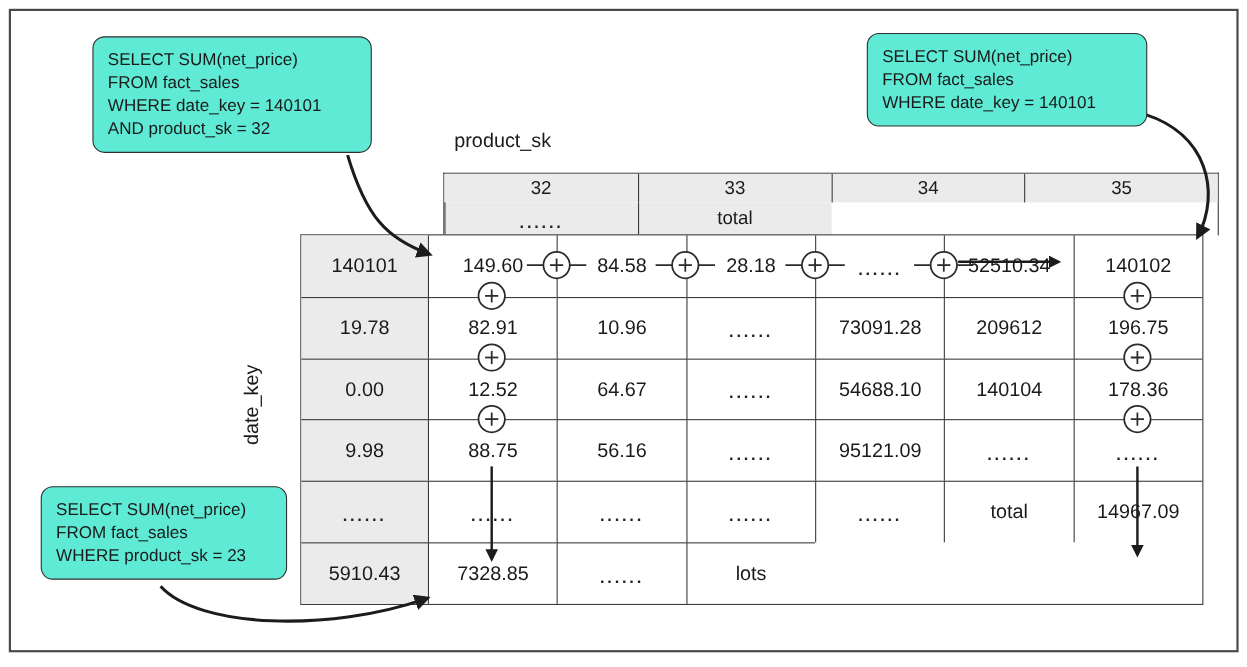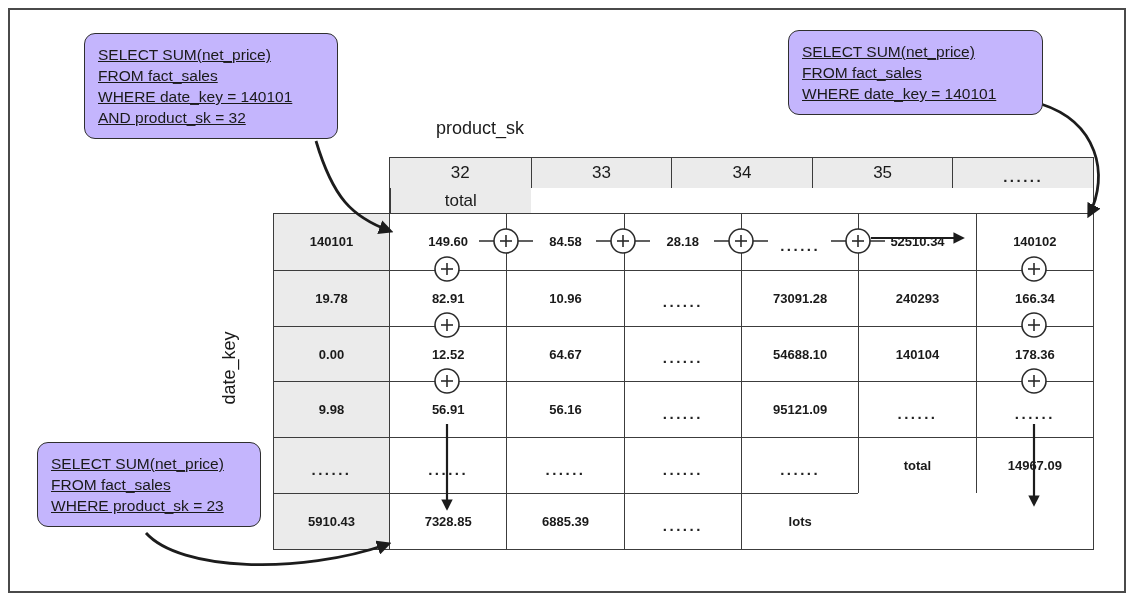"SELECT SUM(net_price)" .callout { background: #c4b5fd -> #5eead4; text-decoration: underline -> none }
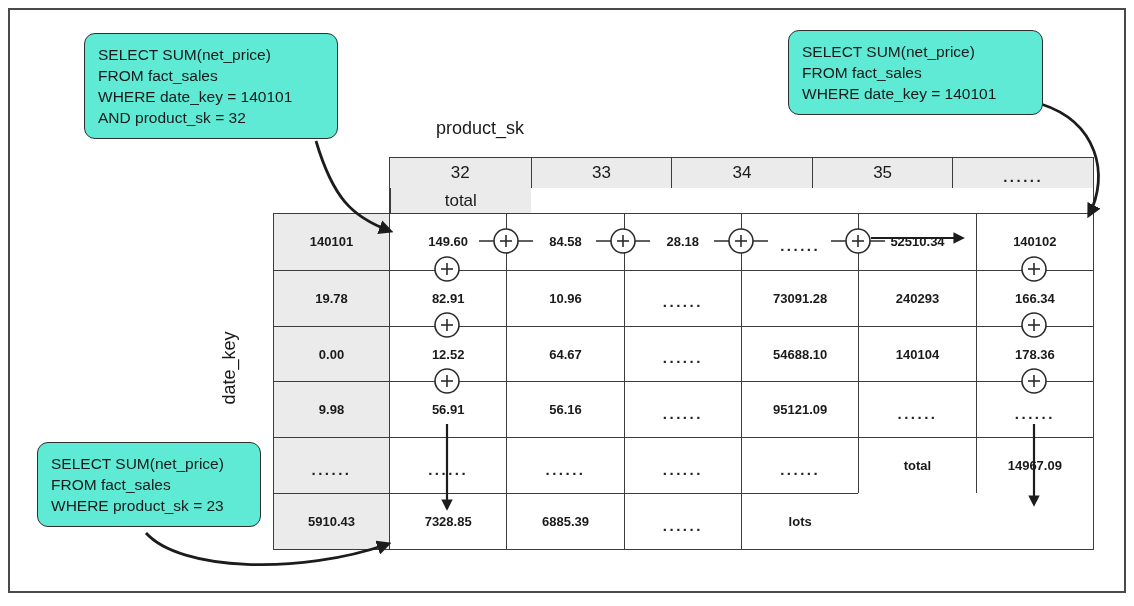"product_sk" #product-sk-label { text-align: right -> center }
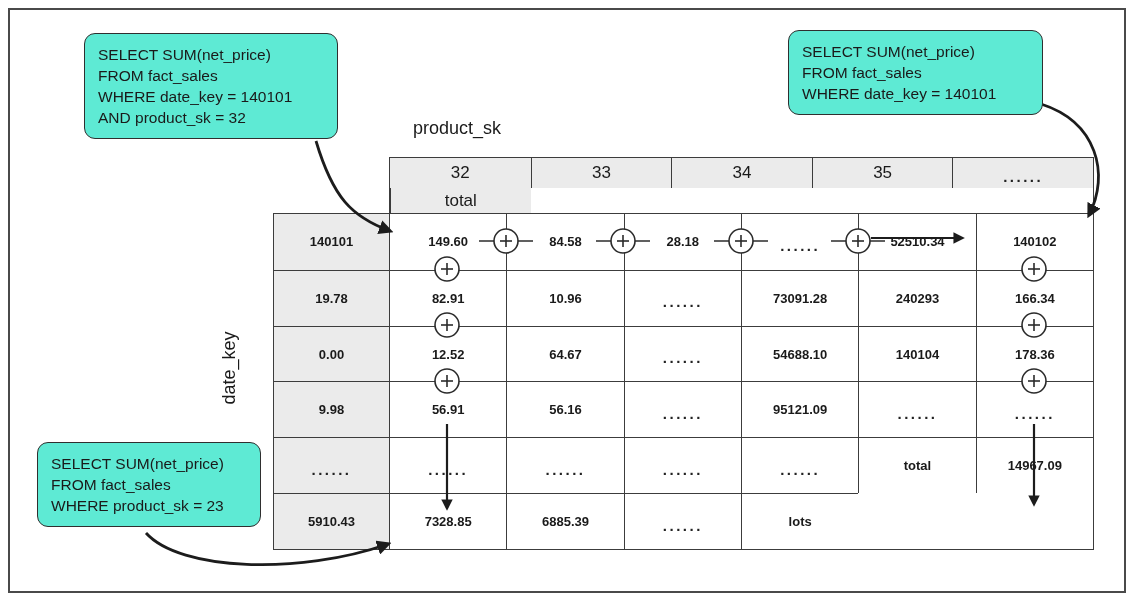"32" #col-header { grid-template-columns: repeat(5,1fr) -> repeat(4,1fr); left: 389px -> 403px }
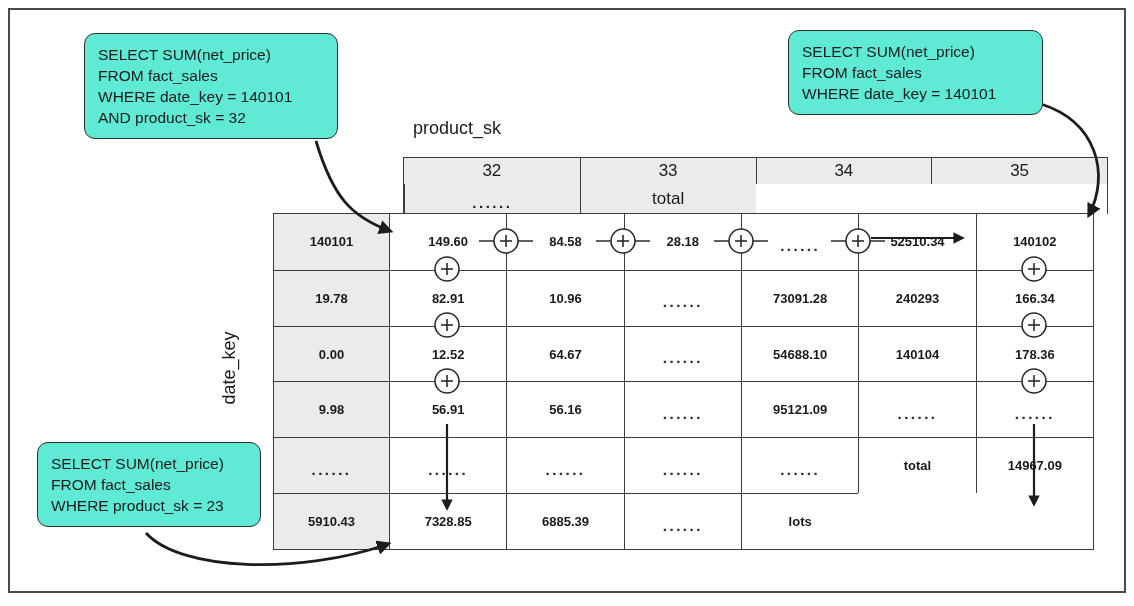"140101" .cell { font-size: 13px -> 18px; font-weight: bold -> none }
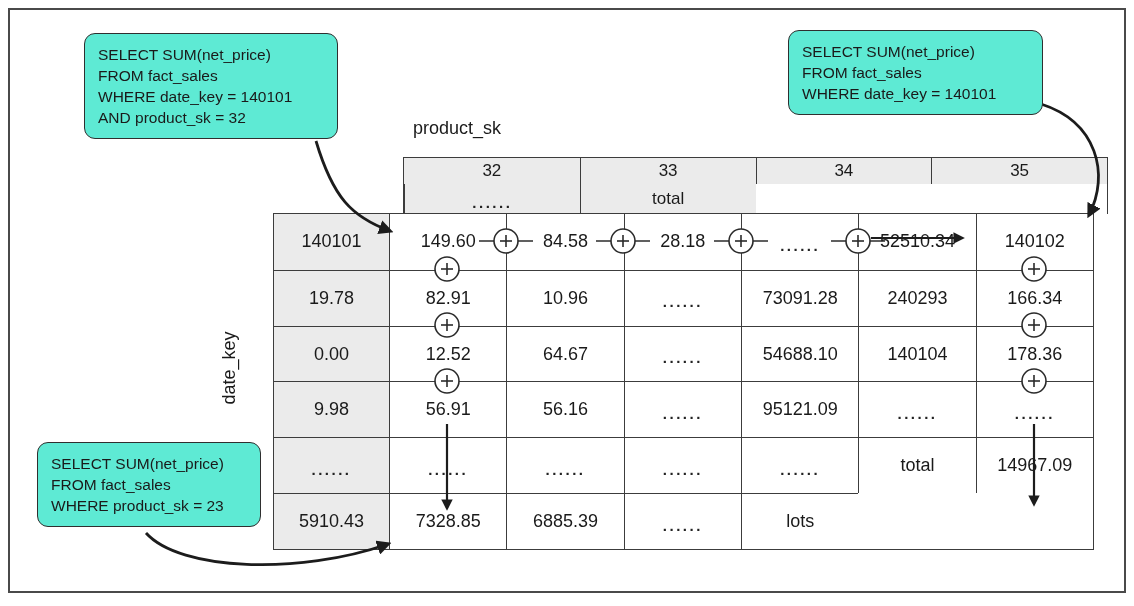"240293" div.cell { text: 240293 -> 209612 }
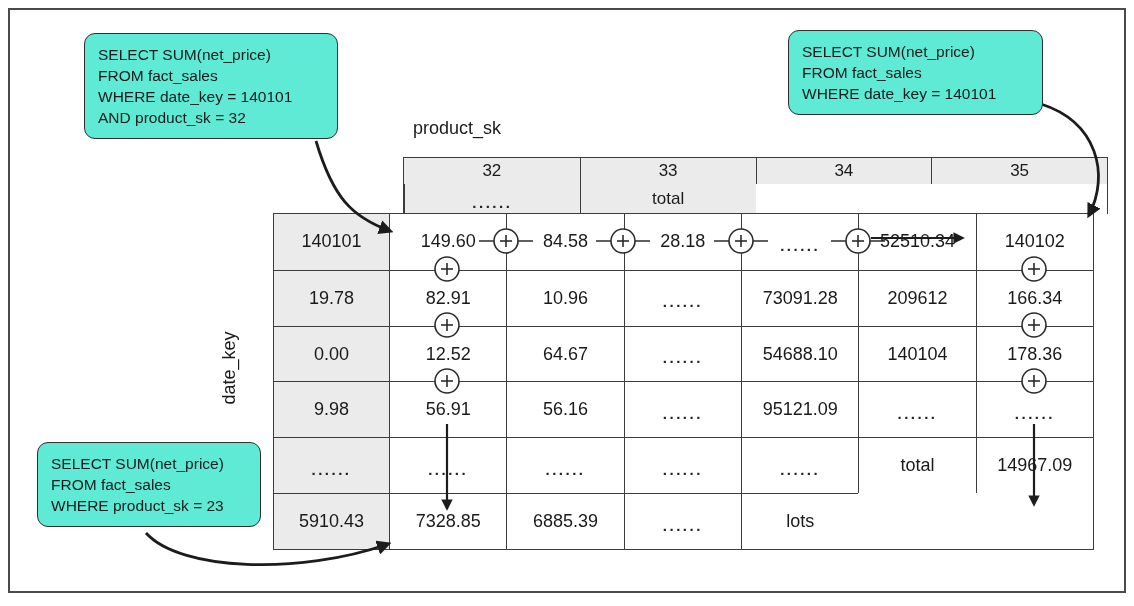"166.34" div.cell { text: 166.34 -> 196.75 }
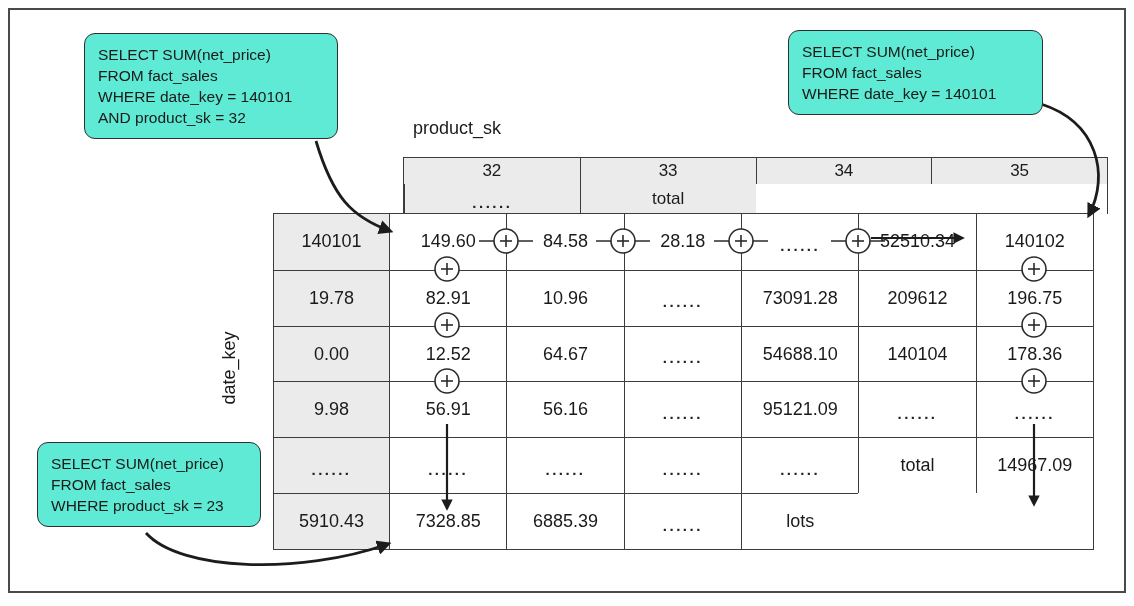"56.91" div.cell { text: 56.91 -> 88.75 }
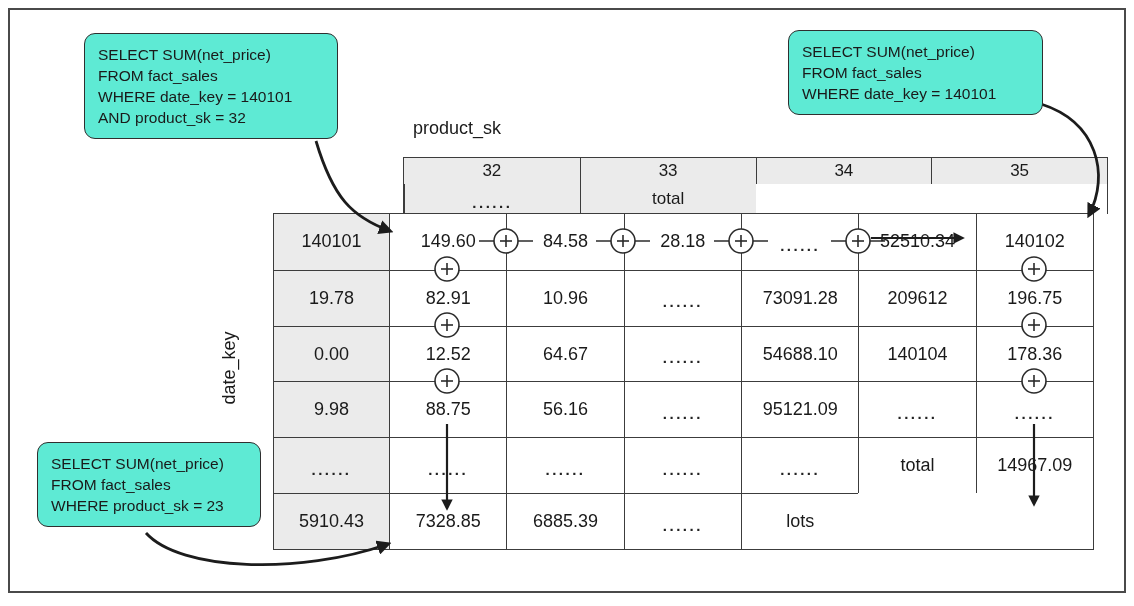"6885.39" div.cell { html: <div>6885.39</div> -> none }
